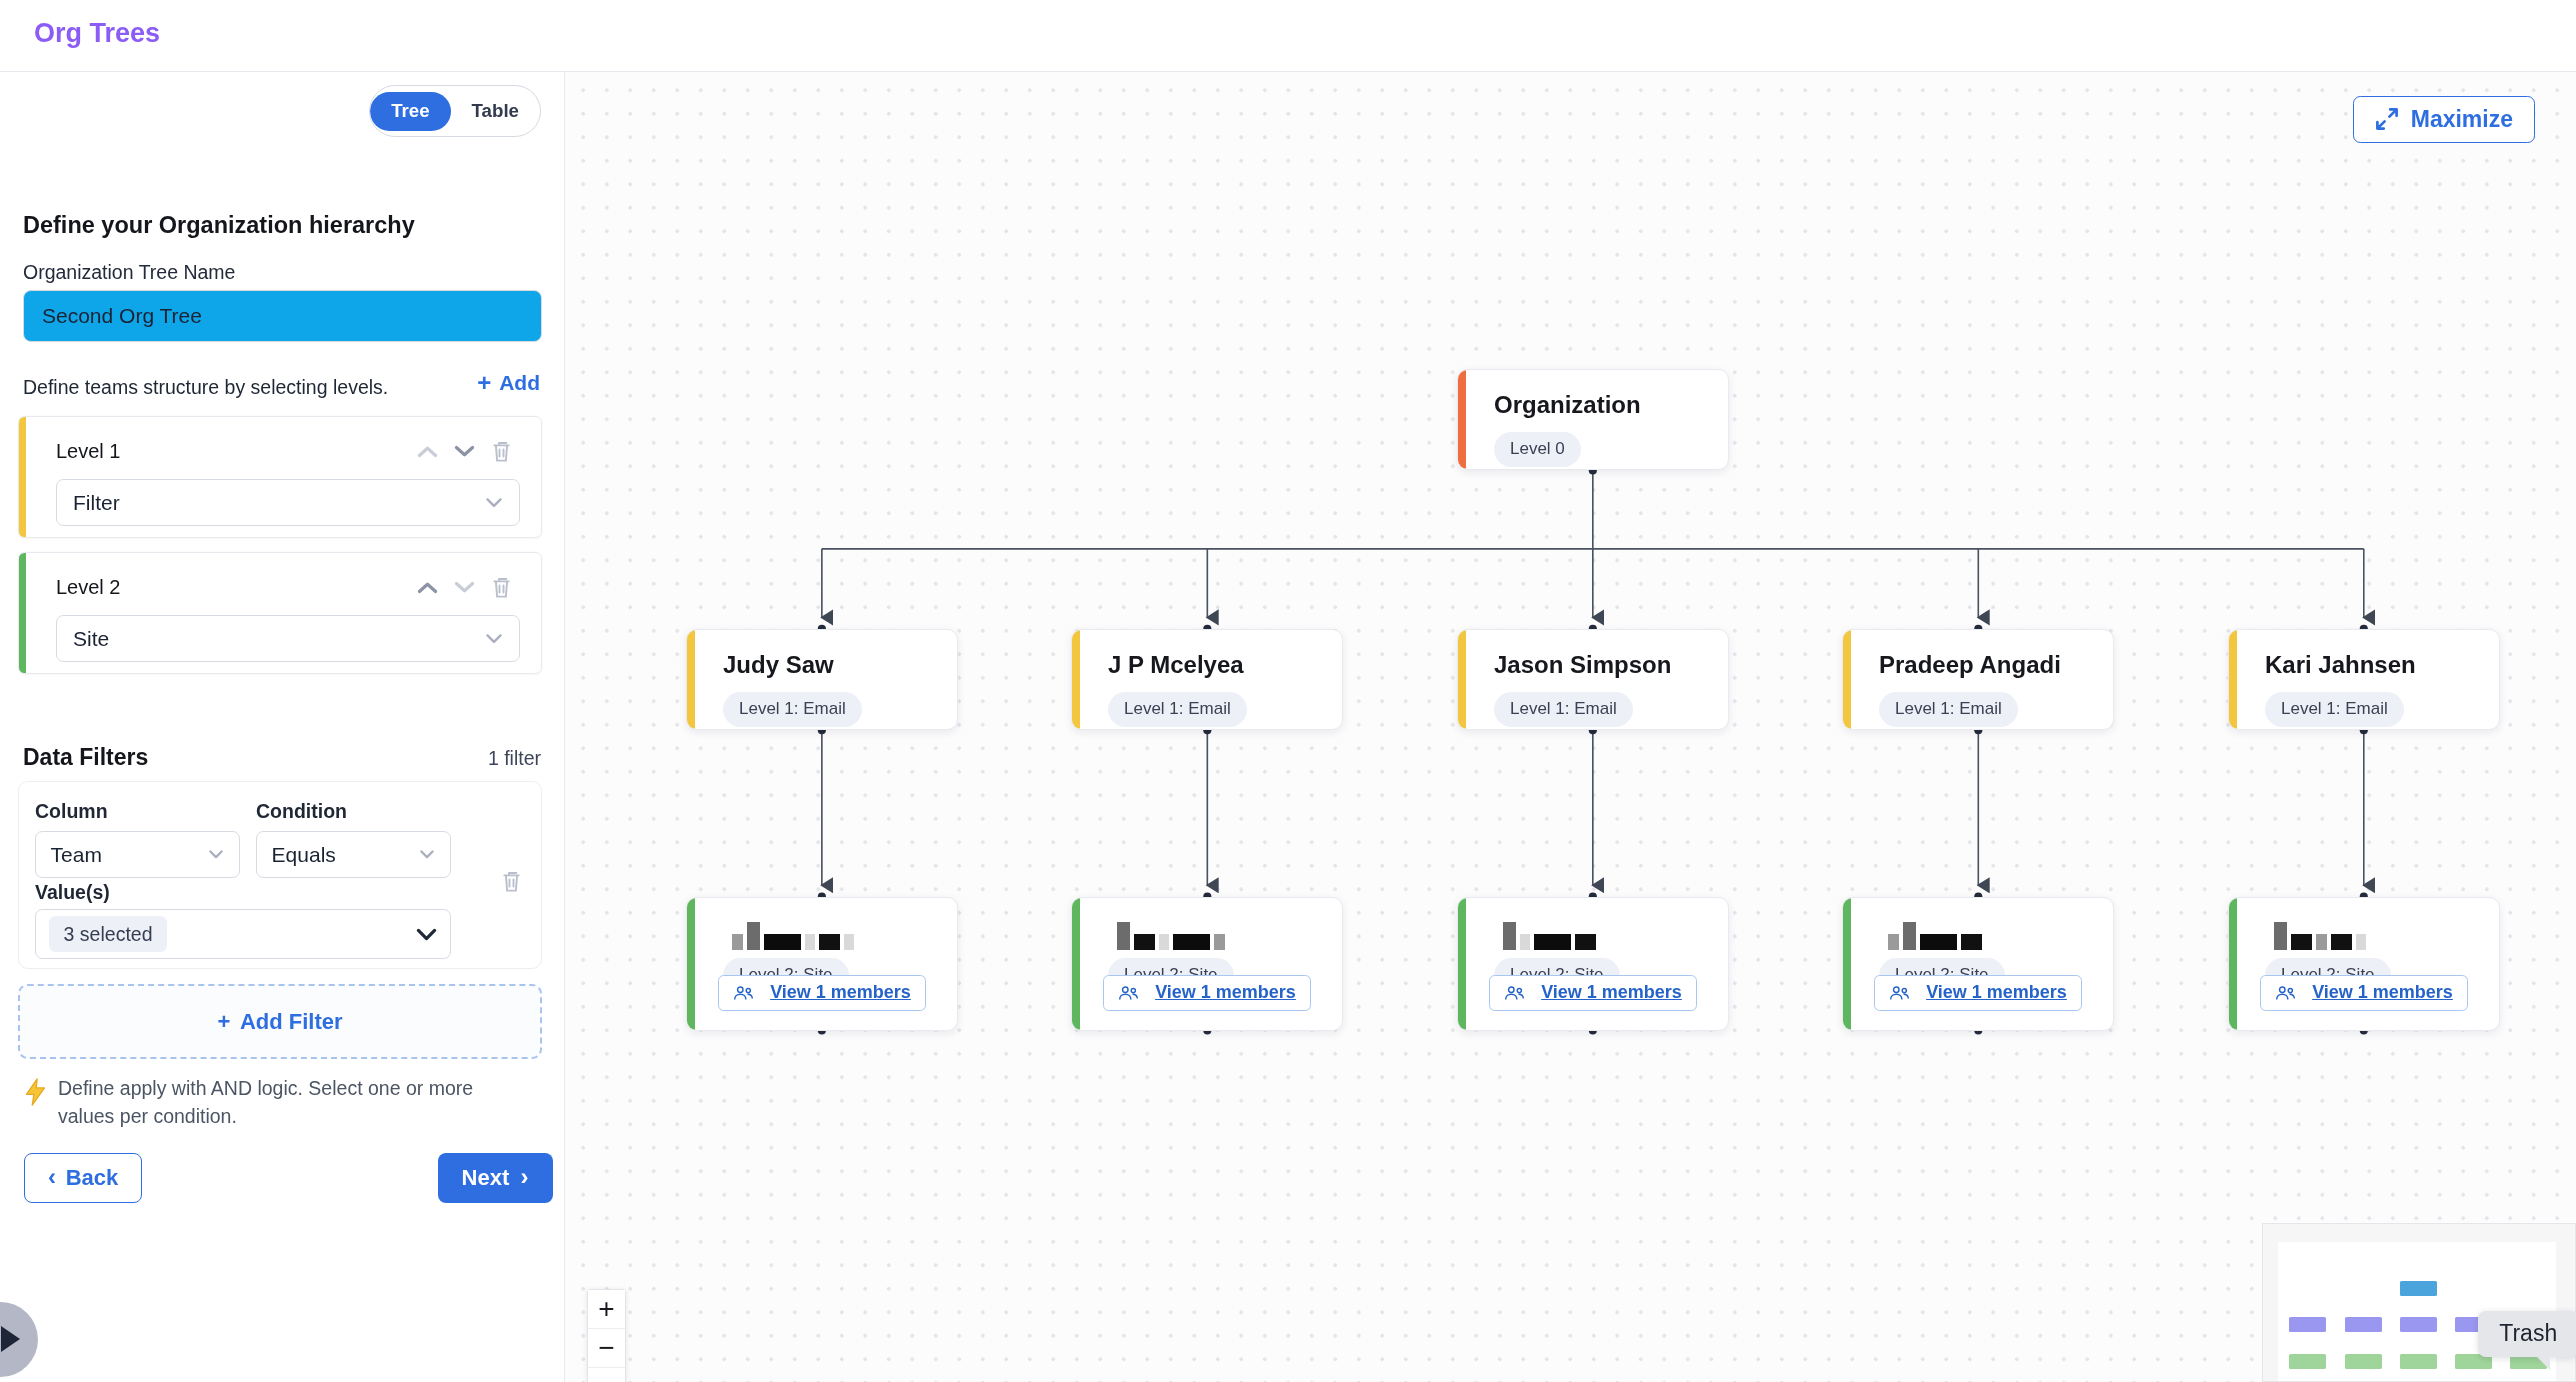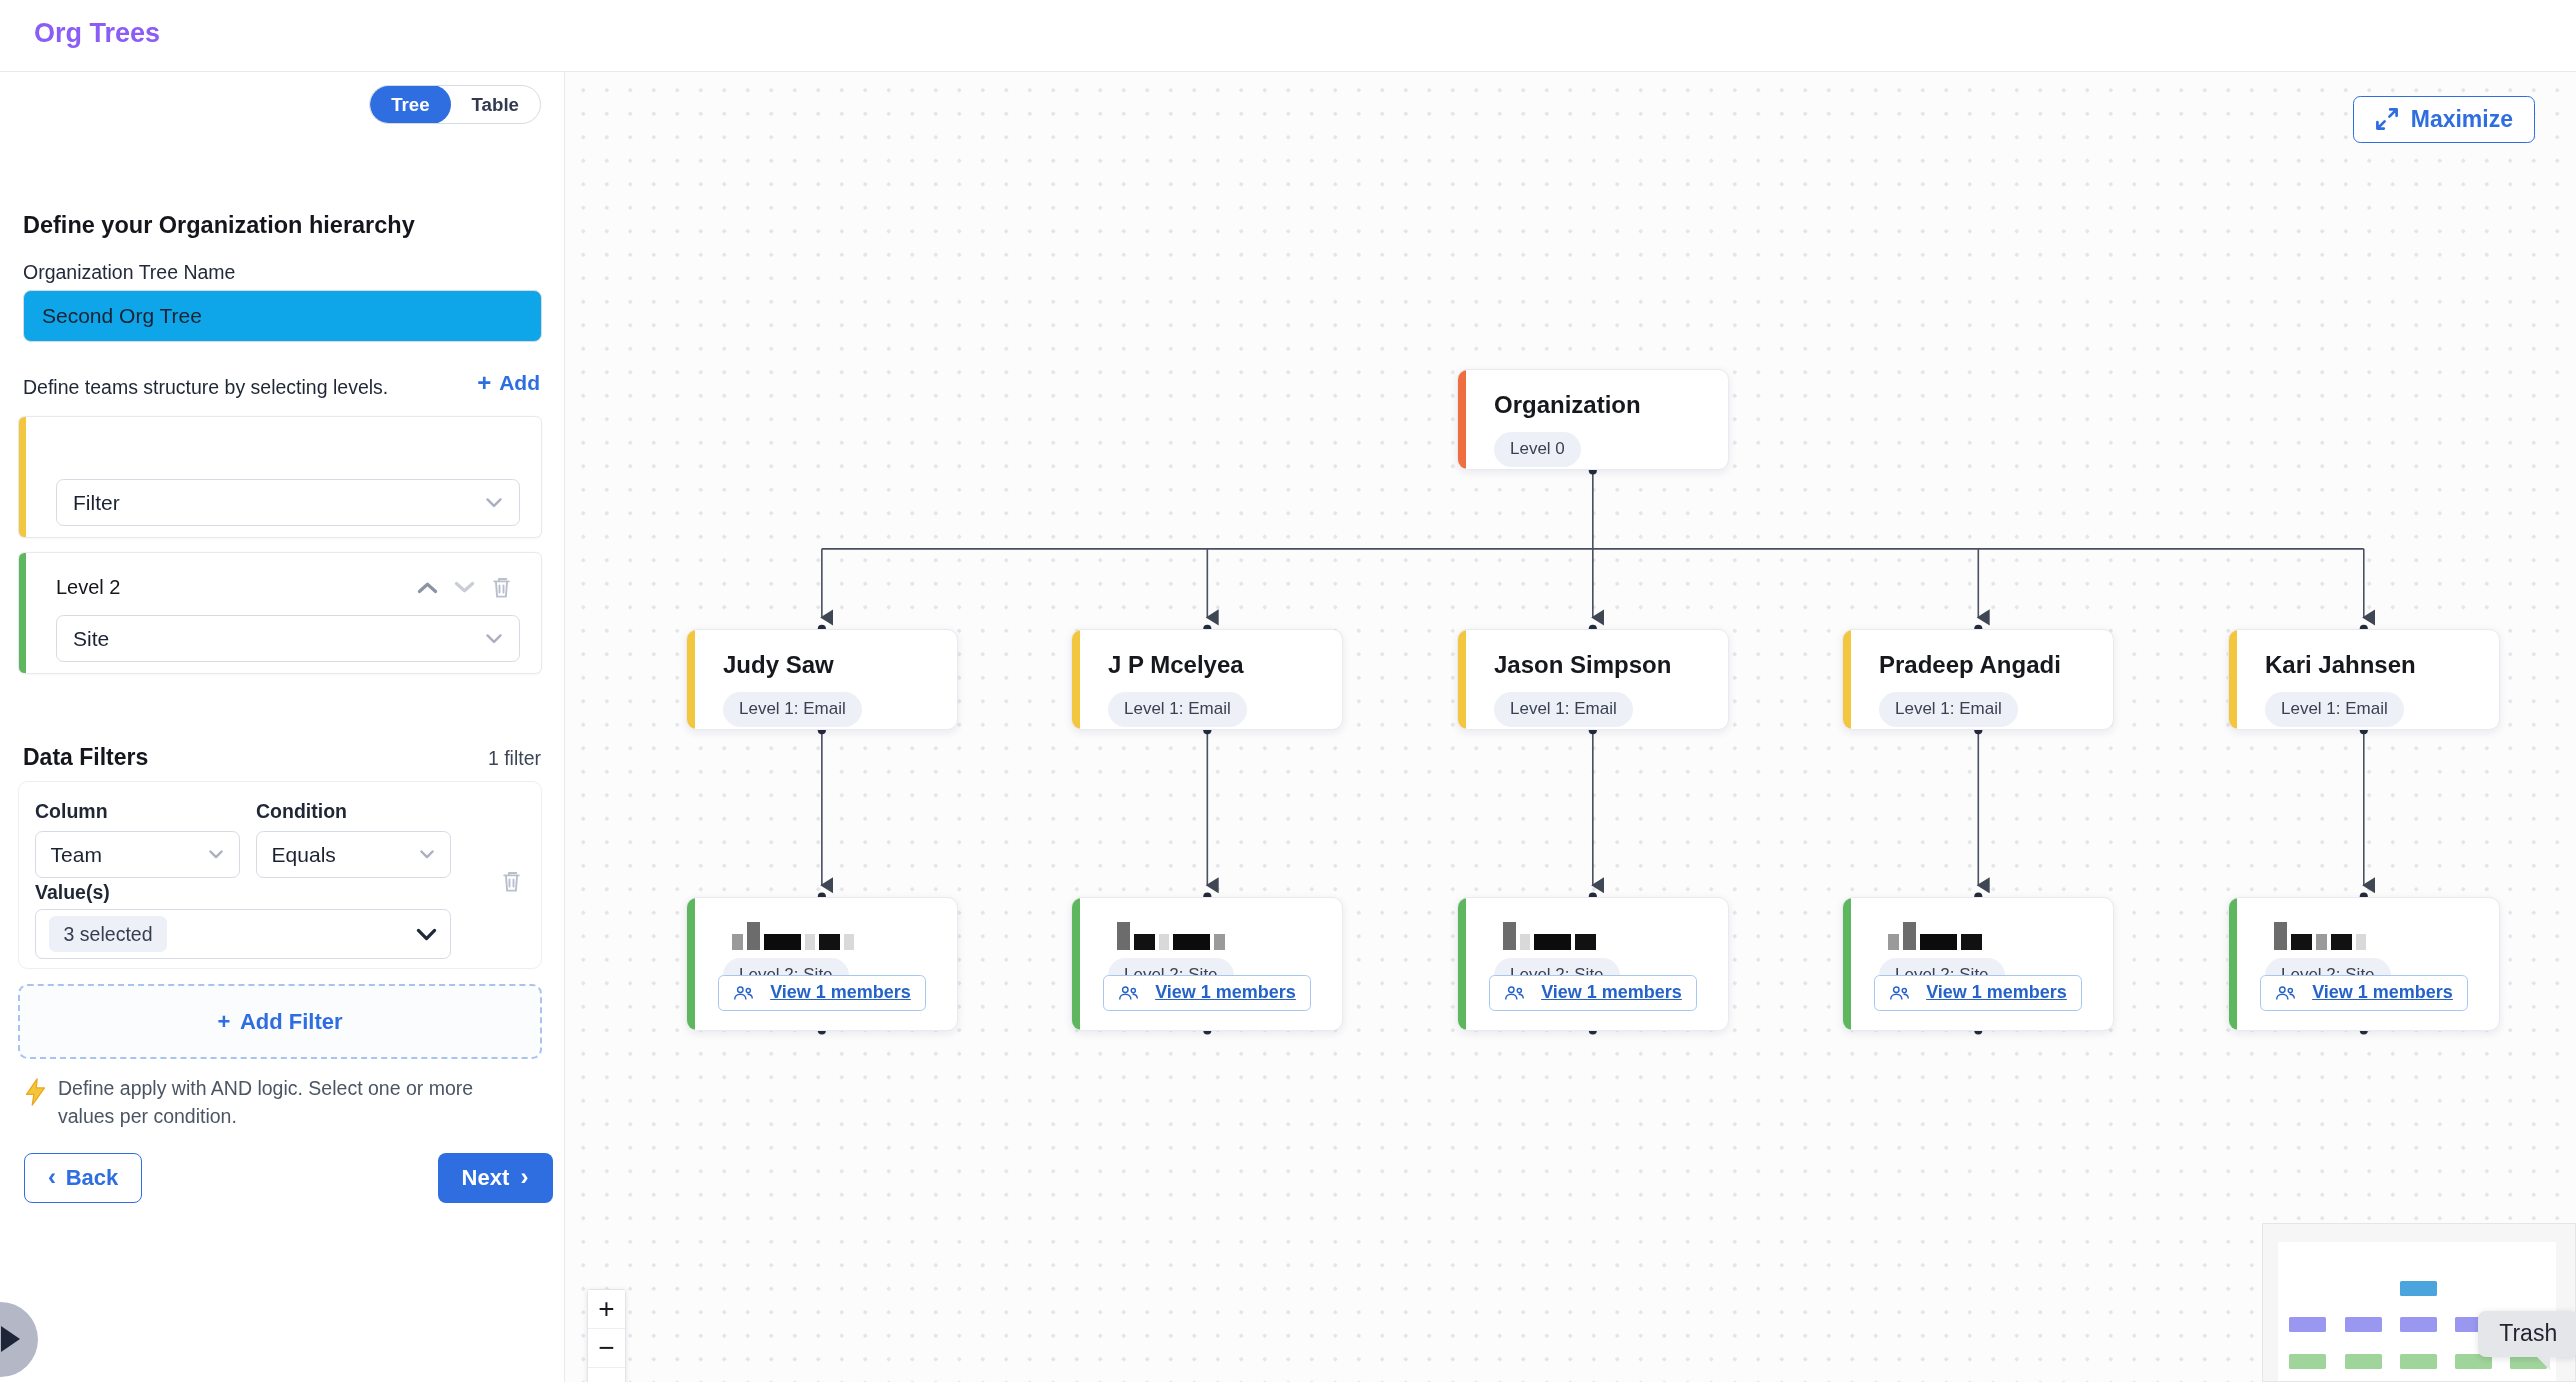"Tree" .toggle { height: 39px -> 52px }
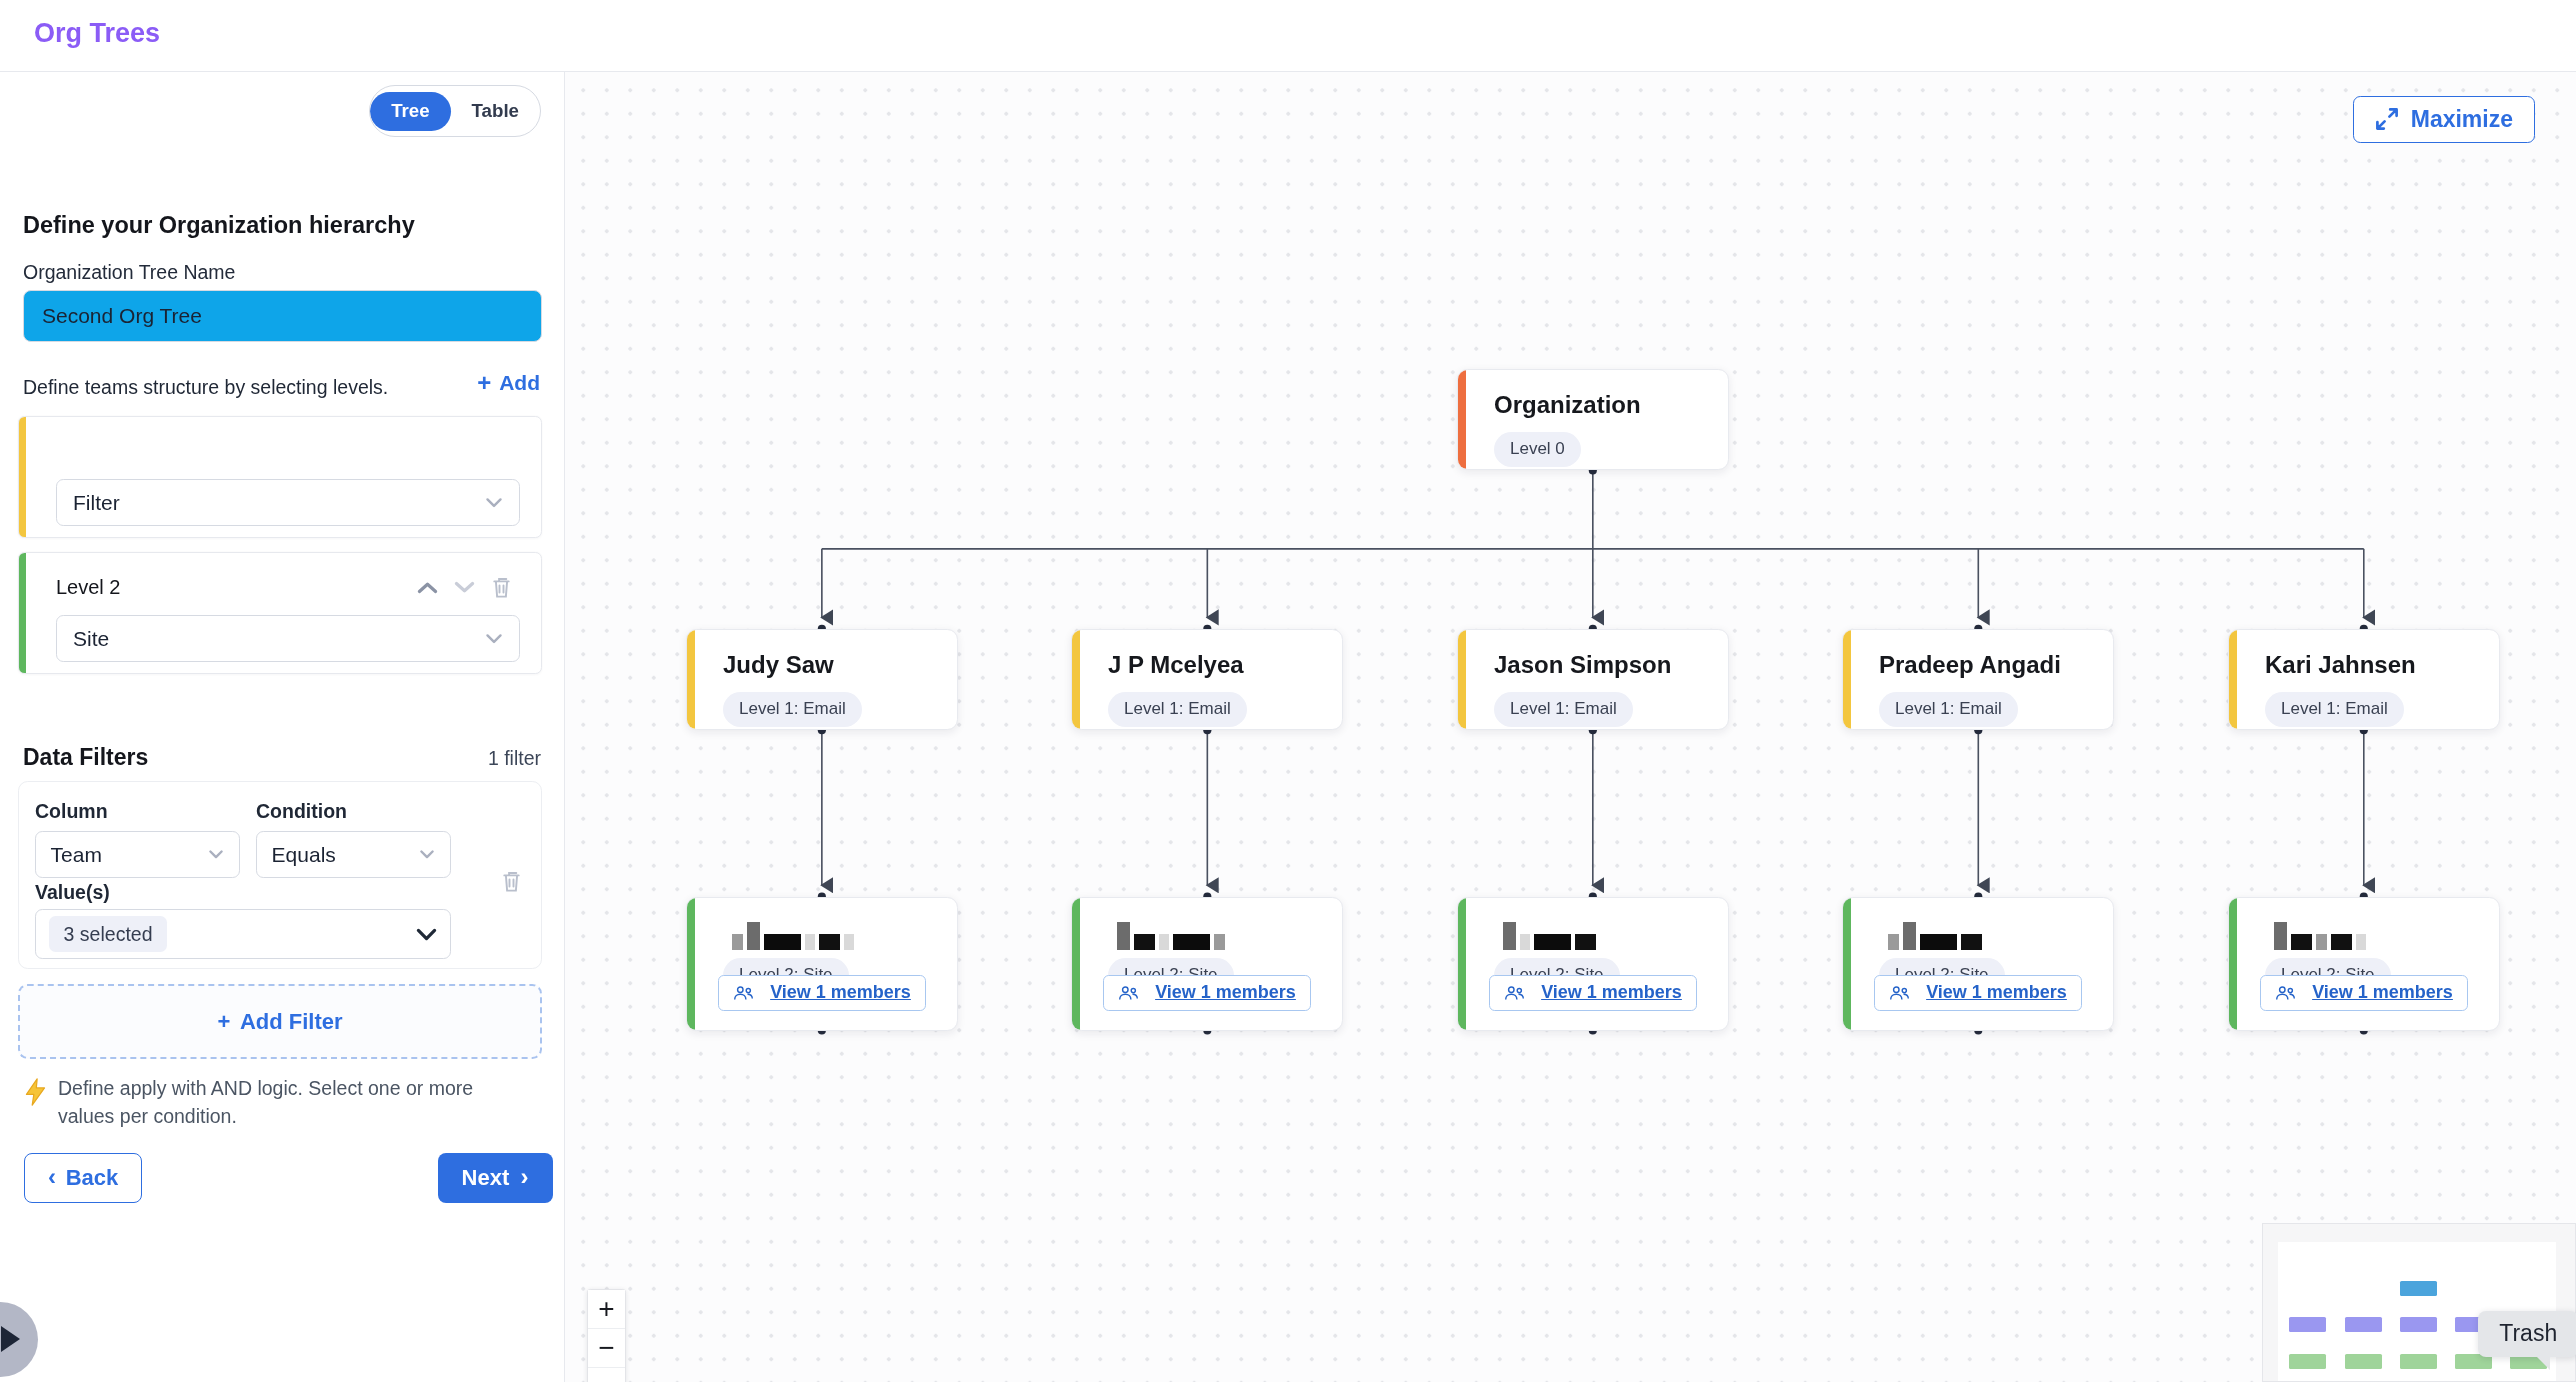"Level 1" div.level-row { html: none -> <div> <span>Level 1</span> <span> <svg> <path></path> </svg> </span> <span> <svg> <path></path> </svg> </span> <span> <svg> <path></path> </svg> </span> </div> }
